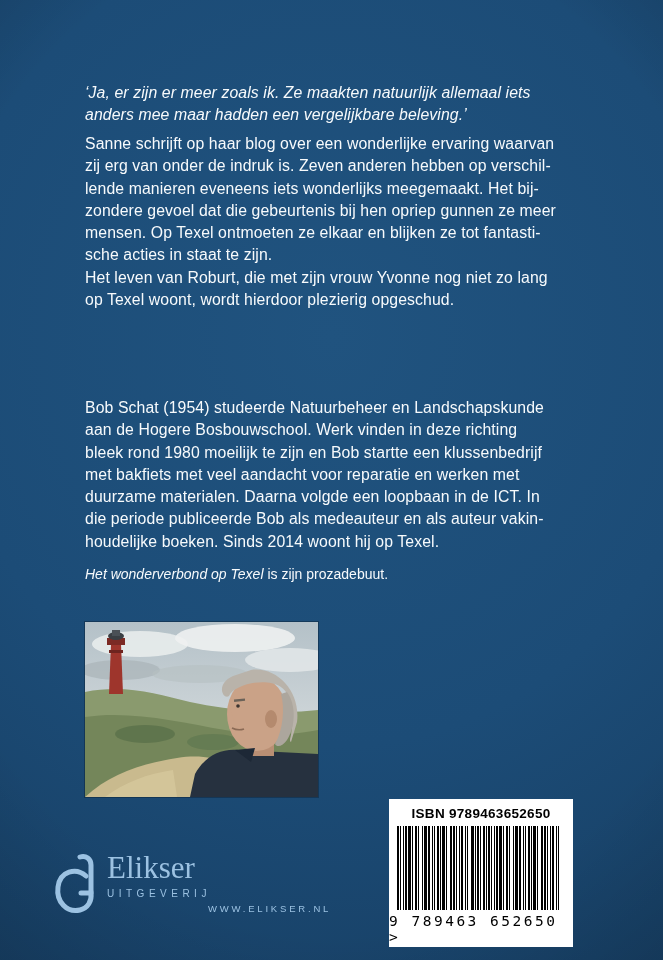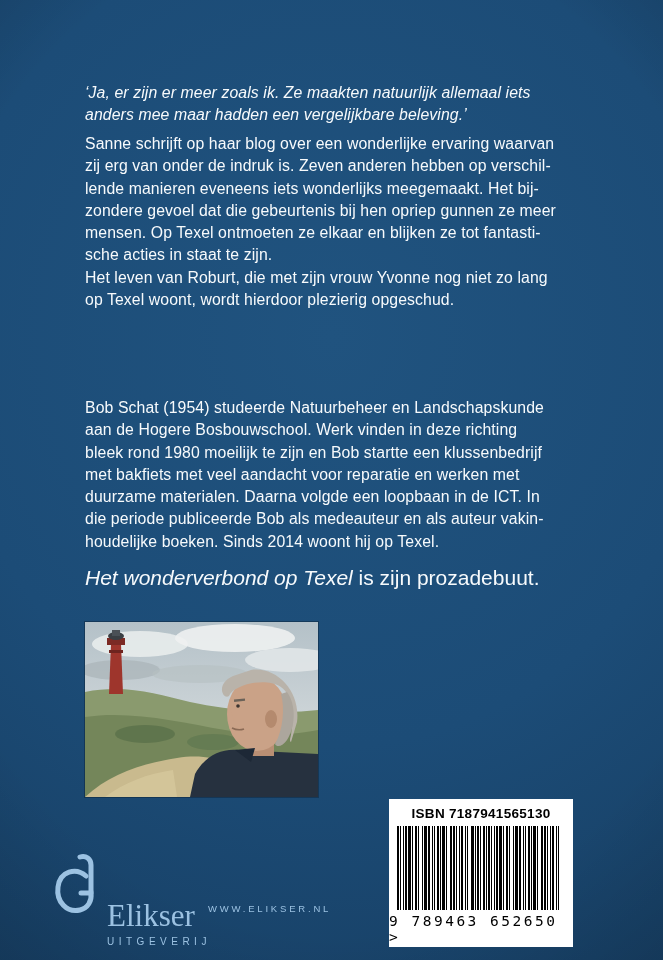"Het wonderverbond op Texel is" .debut { font-size: 21px -> 14px }
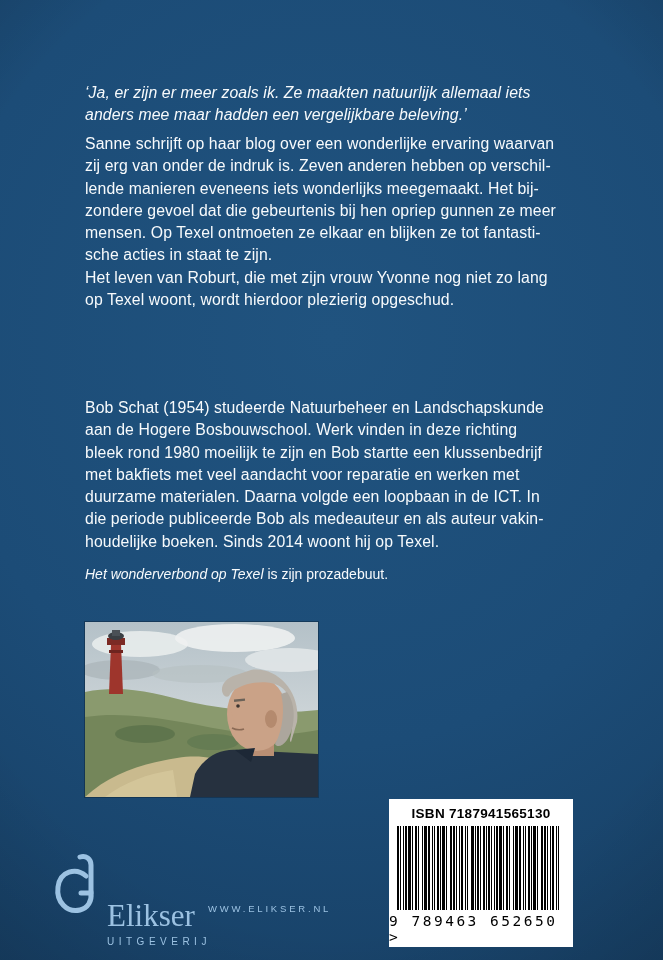"ISBN 7187941565130" div.isbn { text: 7187941565130 -> 9789463652650 }
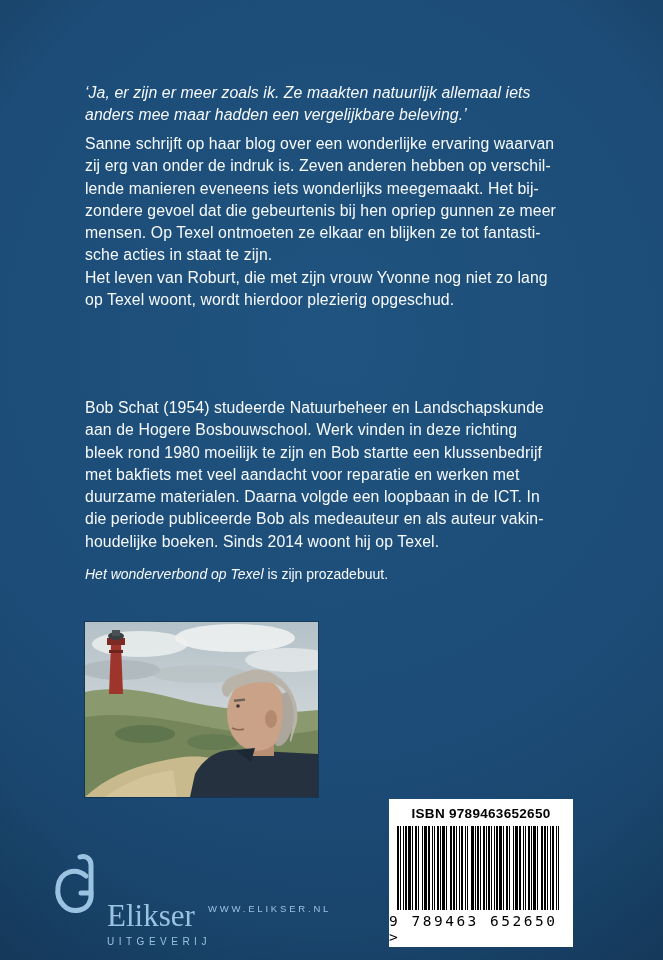"Elikser" .pubtext { margin-top: 48px -> none }
